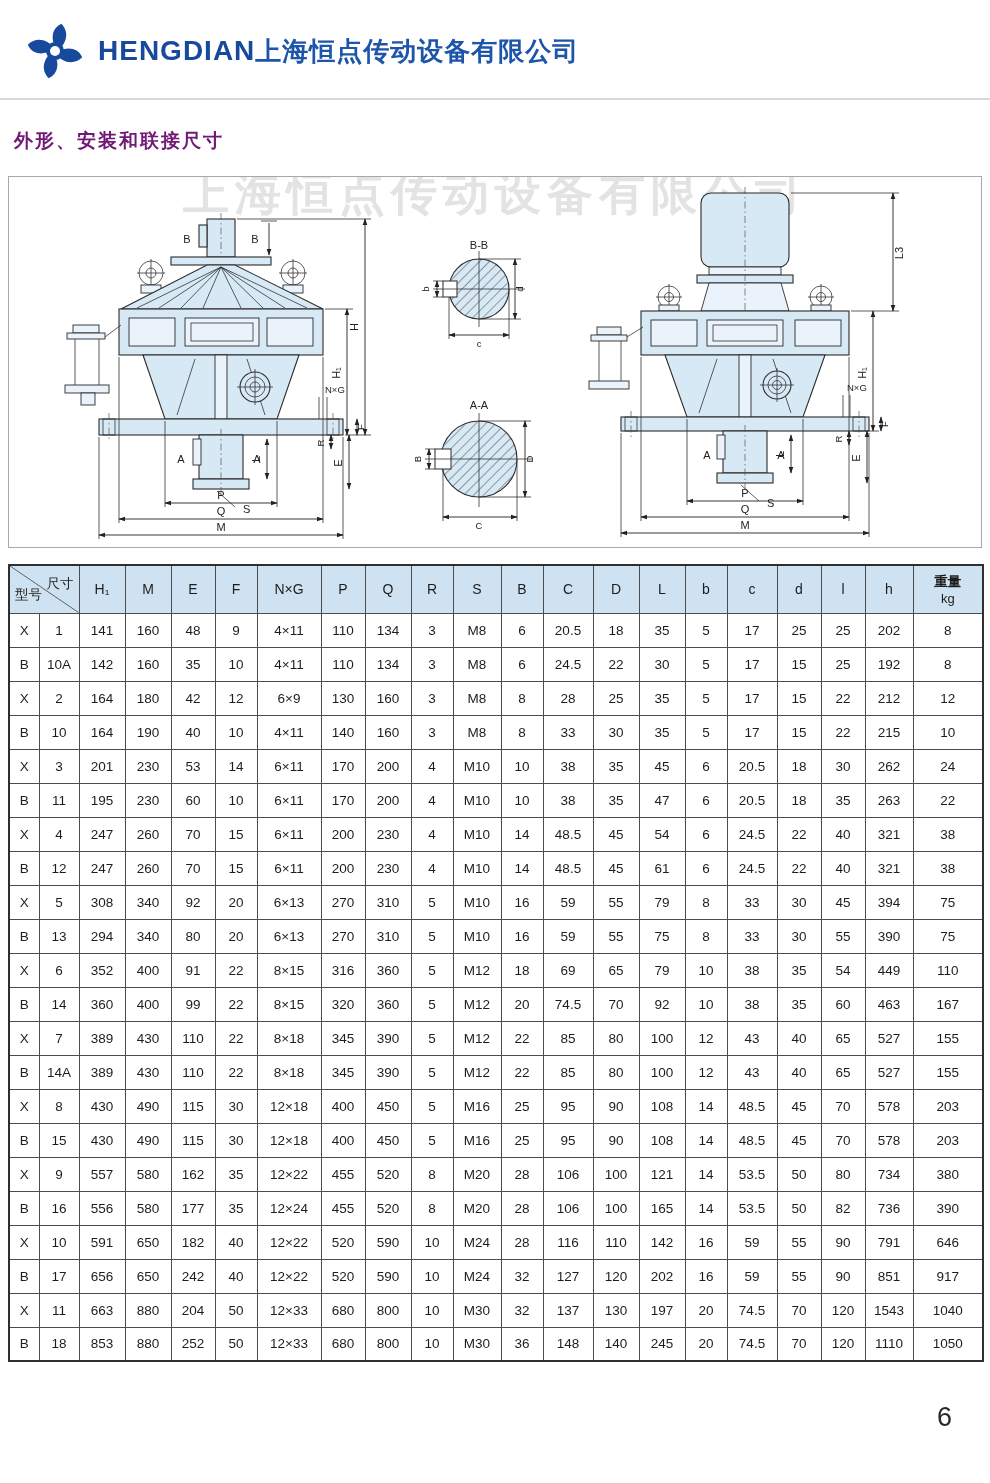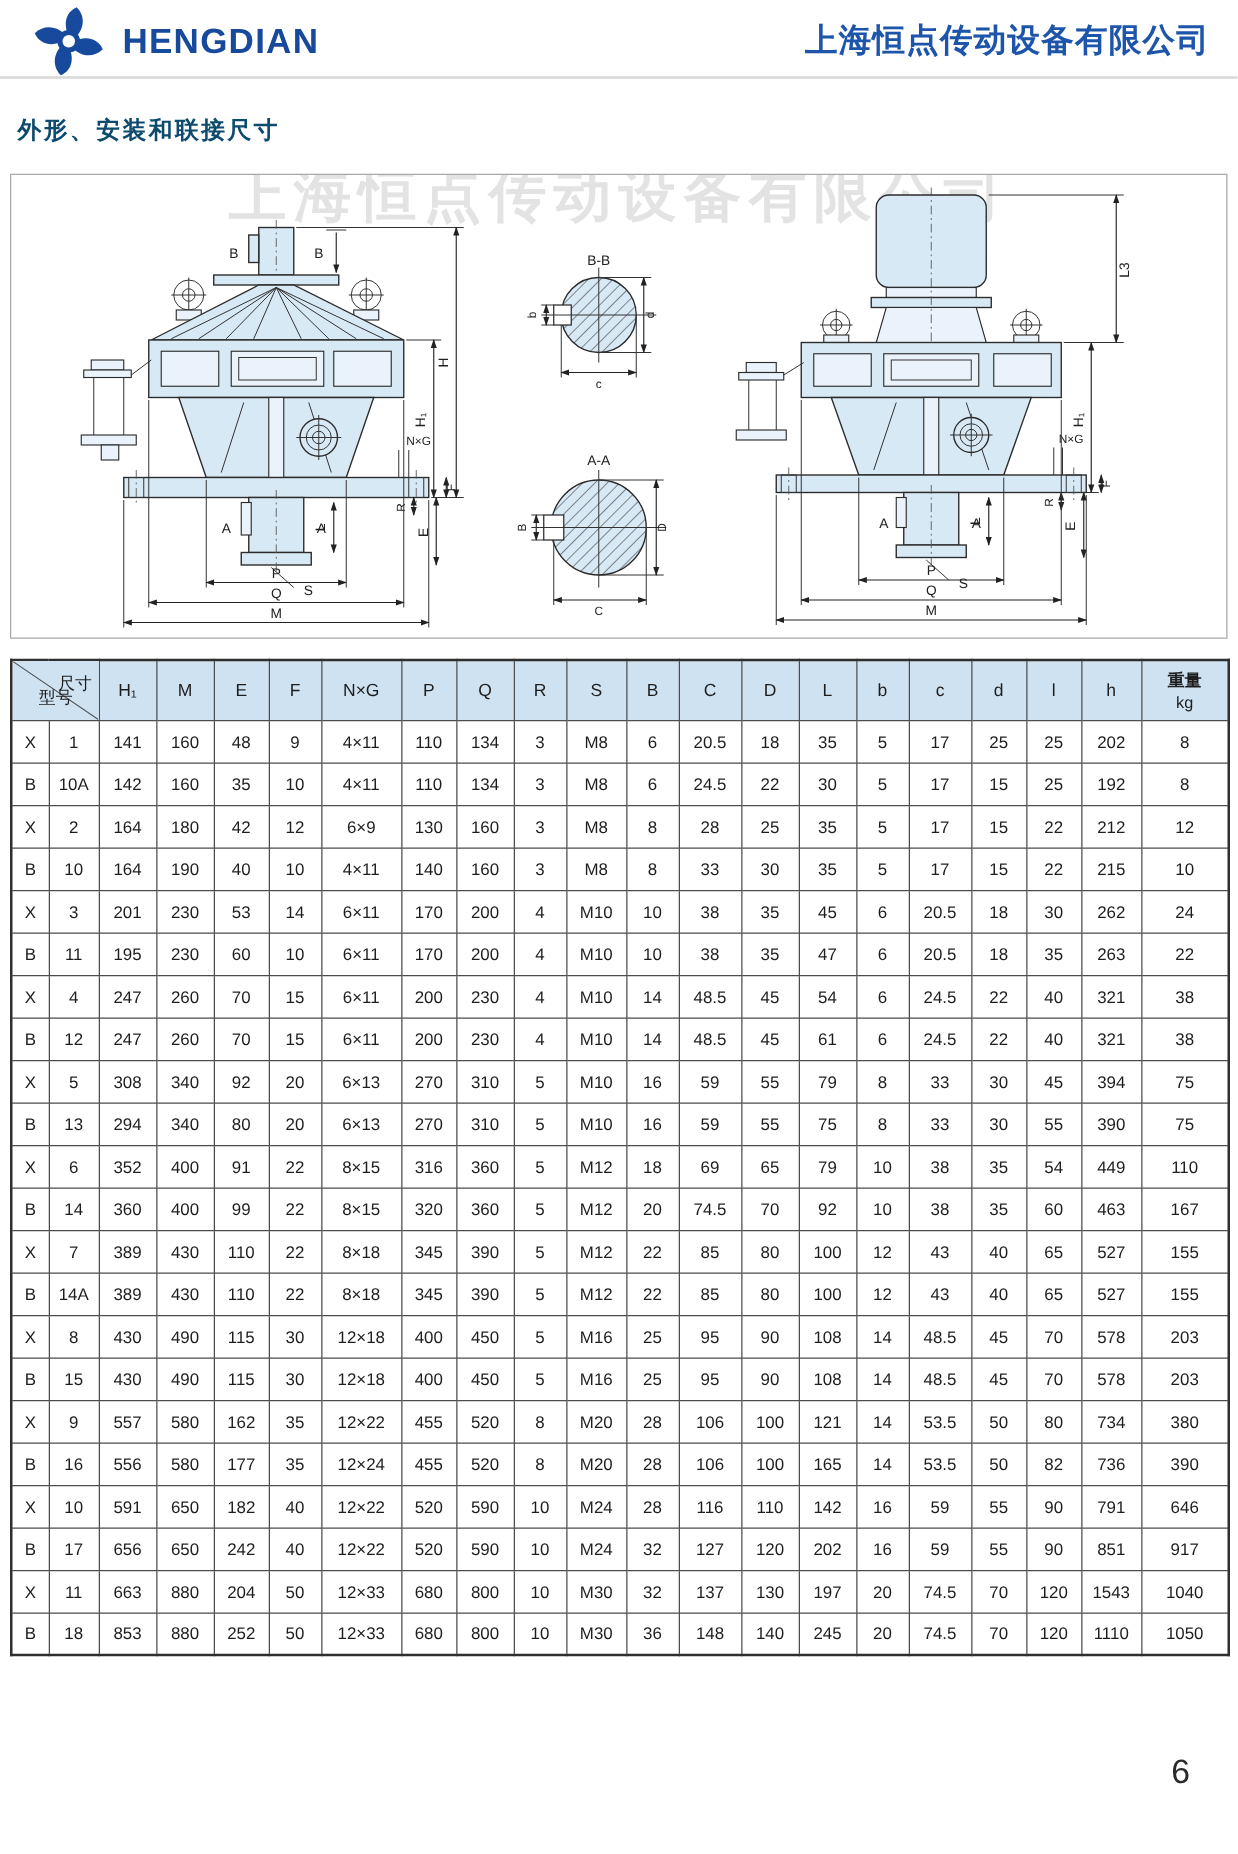"HENGDIAN" .header { height: 63px -> 100px; justify-content: space-between -> none }
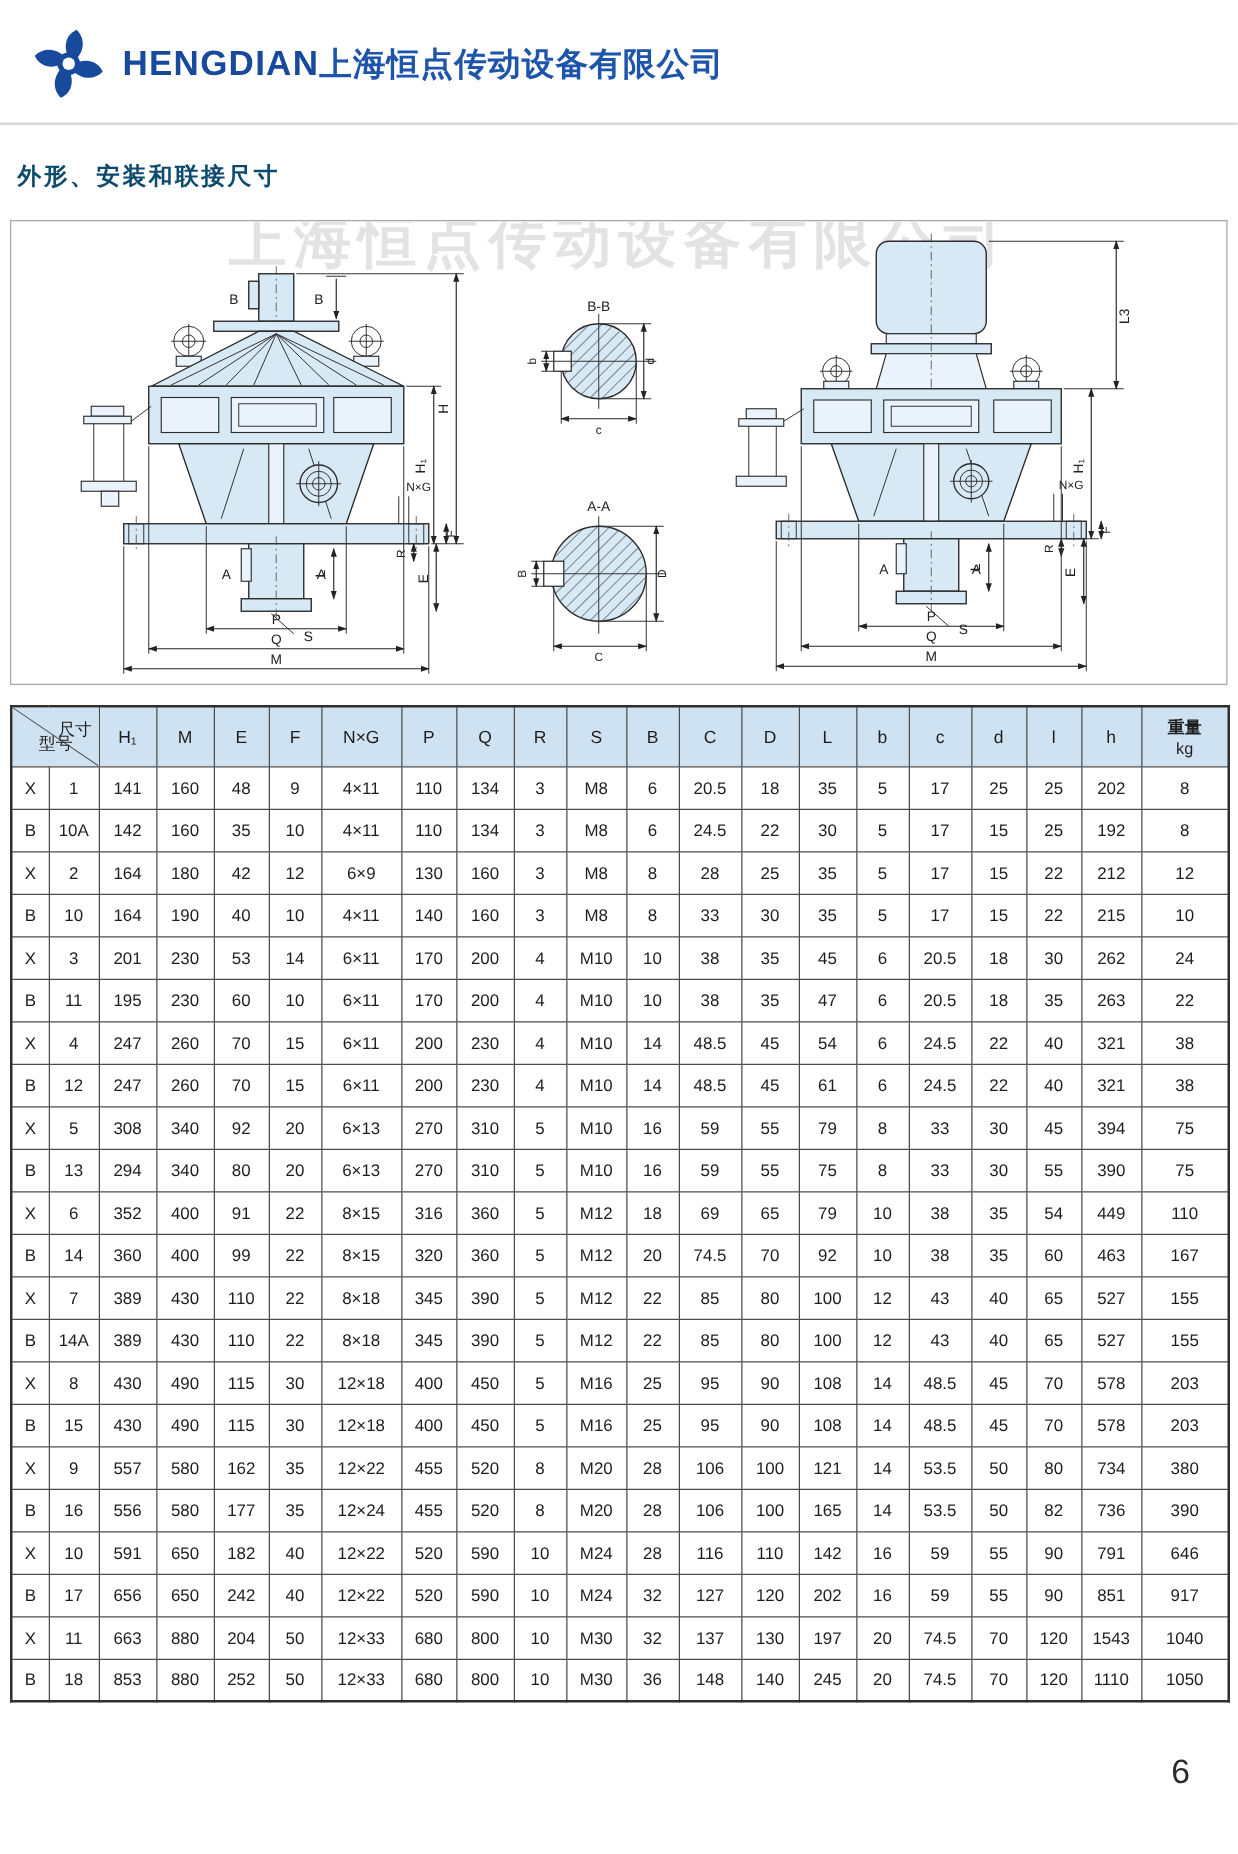"外形、安装和联接尺寸" .section-title { color: #0c4a6e -> #701a75 }
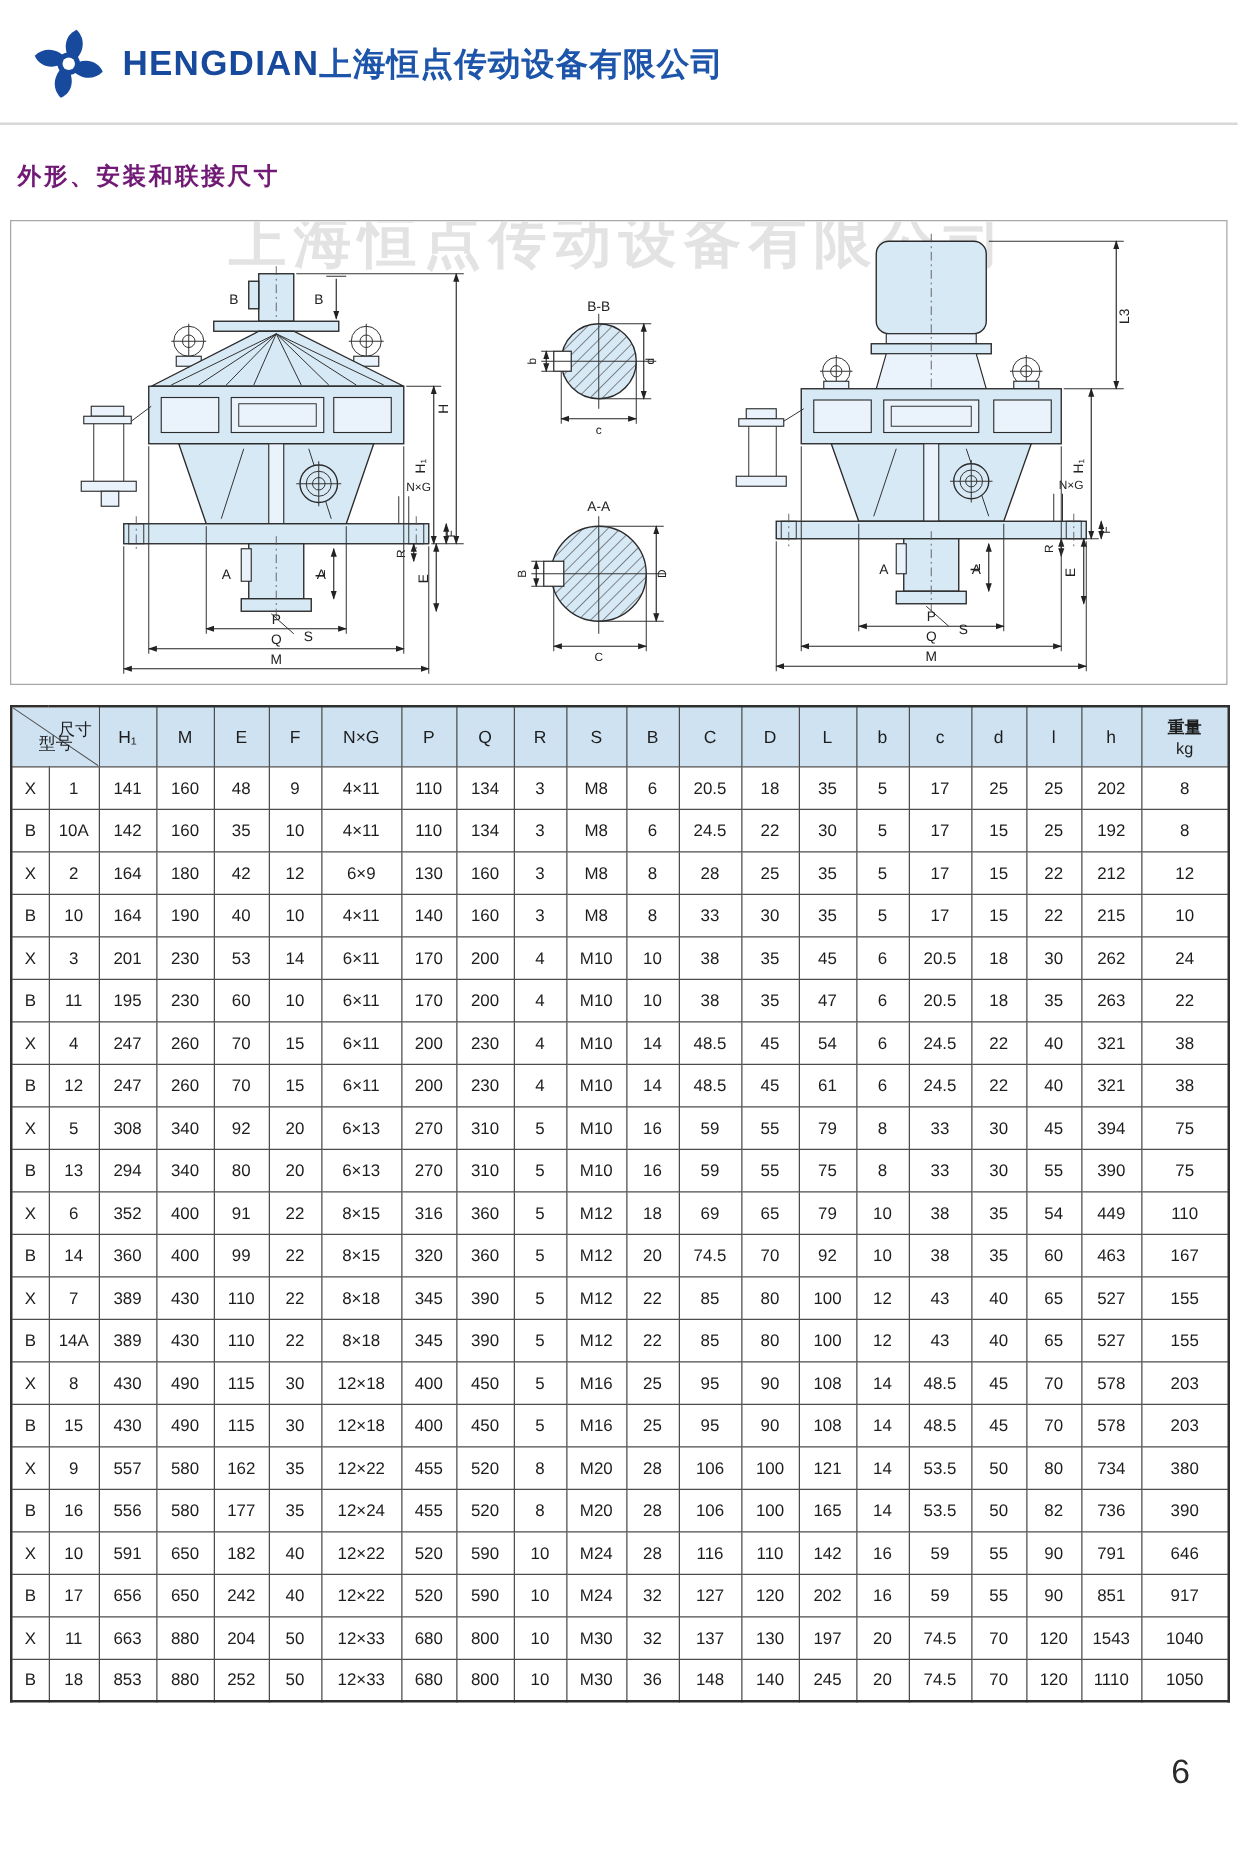"型号" .c-bot { left: 21px -> 5px }
